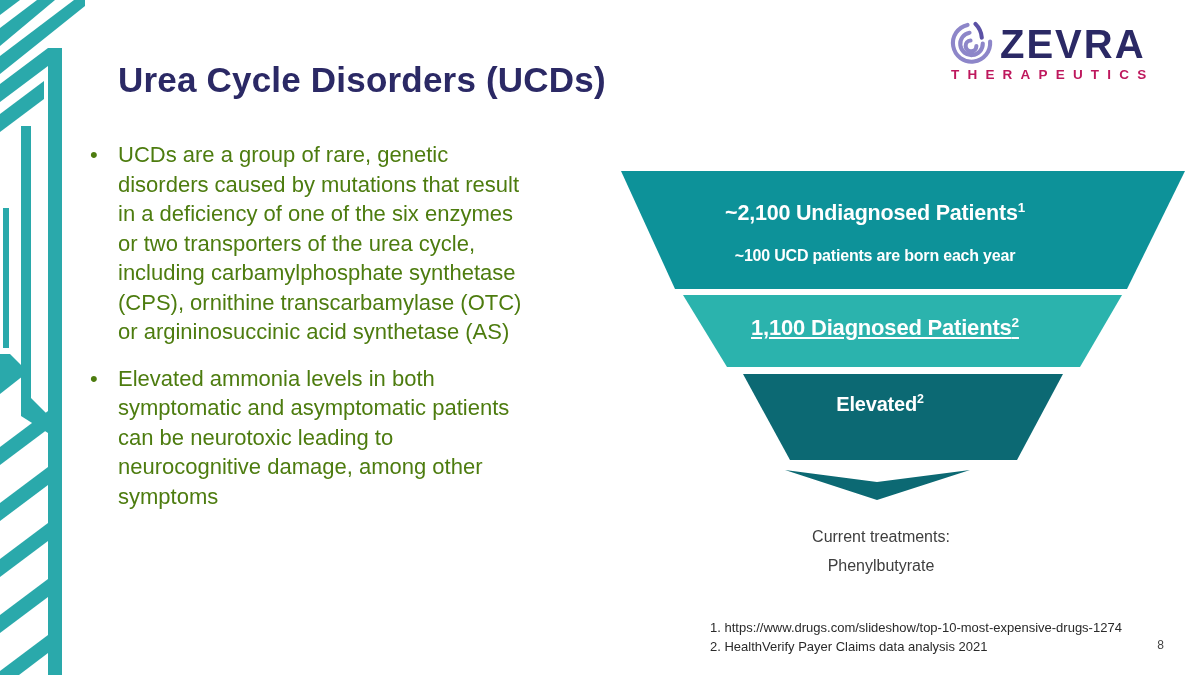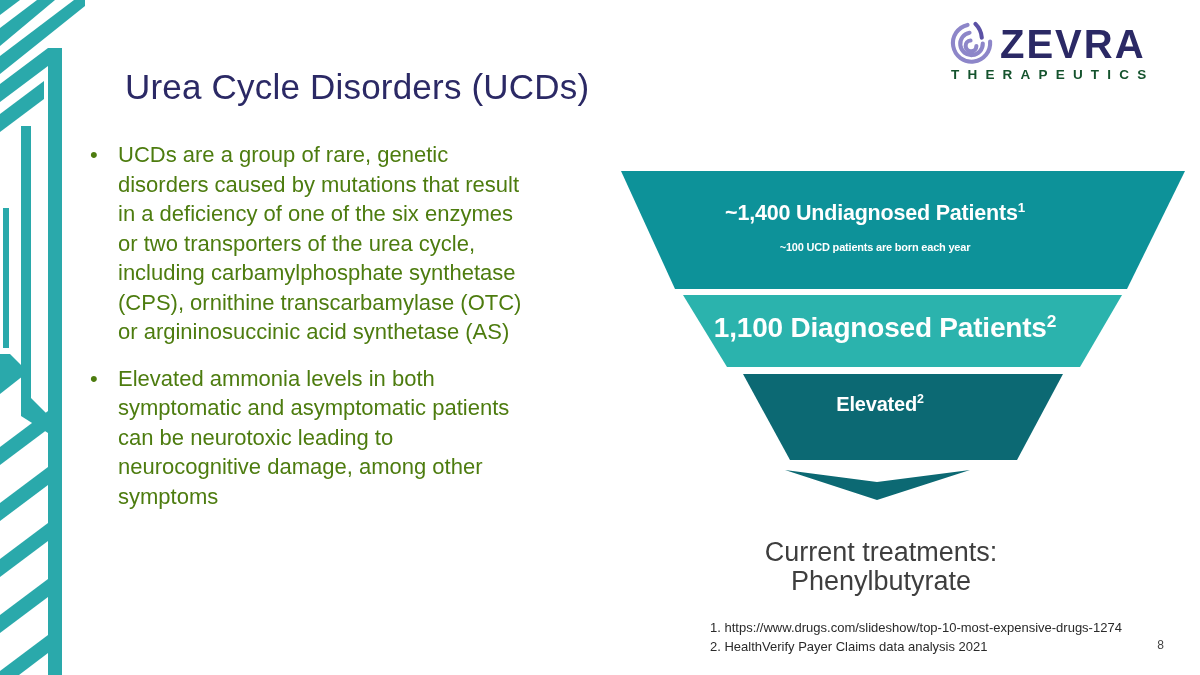"Urea Cycle Disorders (UCDs)" .title { font-weight: normal -> bold; margin: 17px -> 10px }
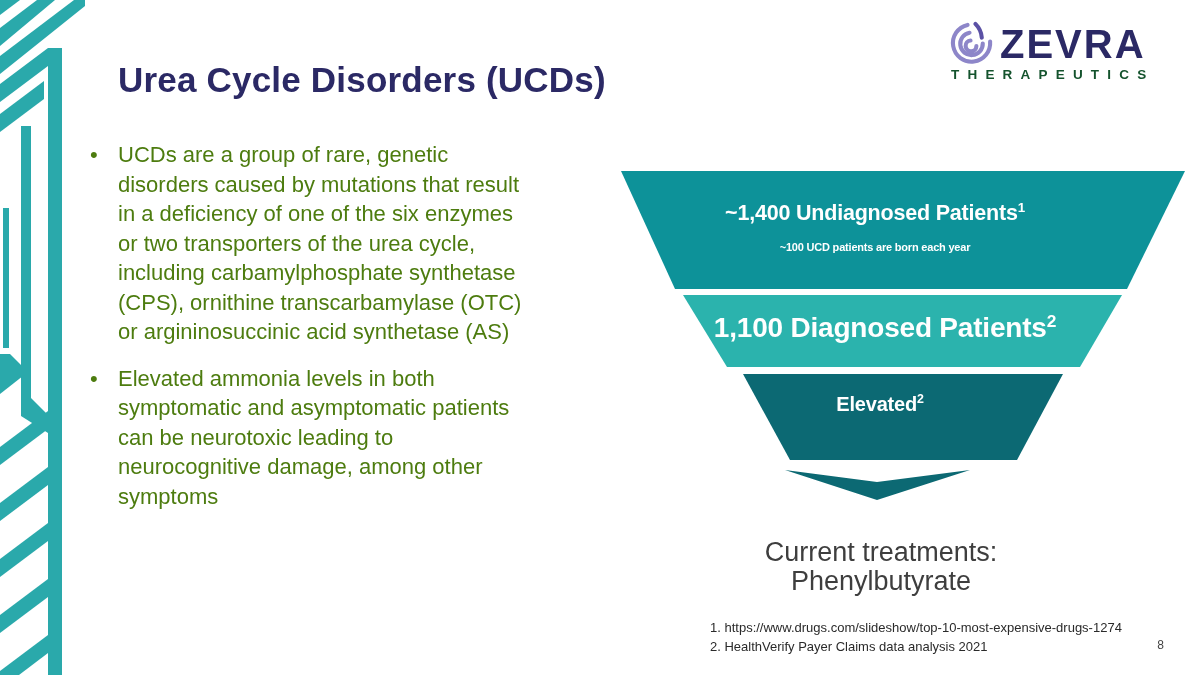"THERAPEUTICS" div.tagline { color: #14532d -> #be185d }
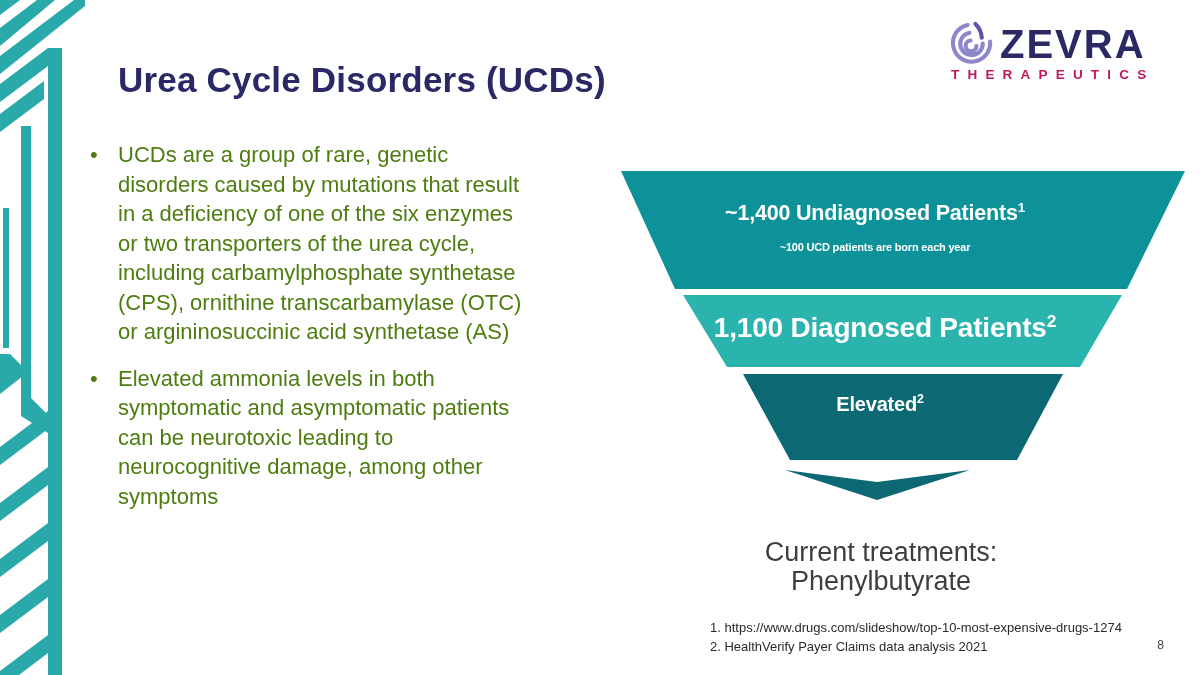"~1,400 Undiagnosed Patients" span { text: 1,400 -> 2,100 }
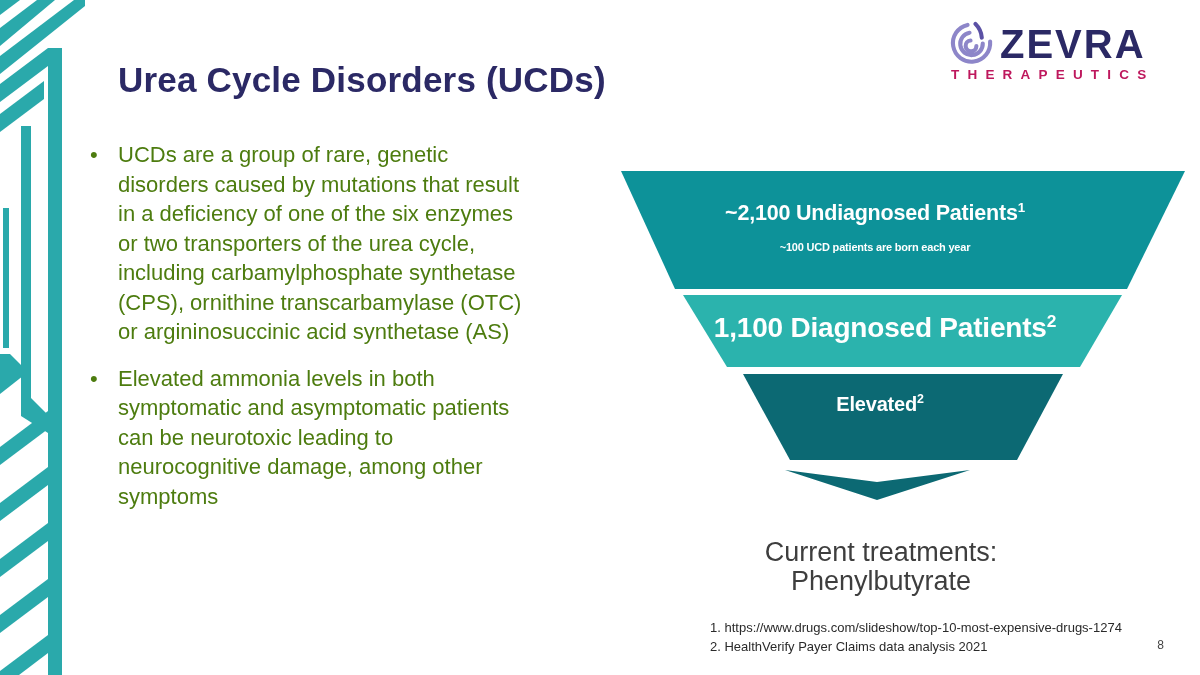"~100 UCD patients are born" .ft1 .l2 { font-size: 11px -> 16px; margin-top: 11px -> 19px }
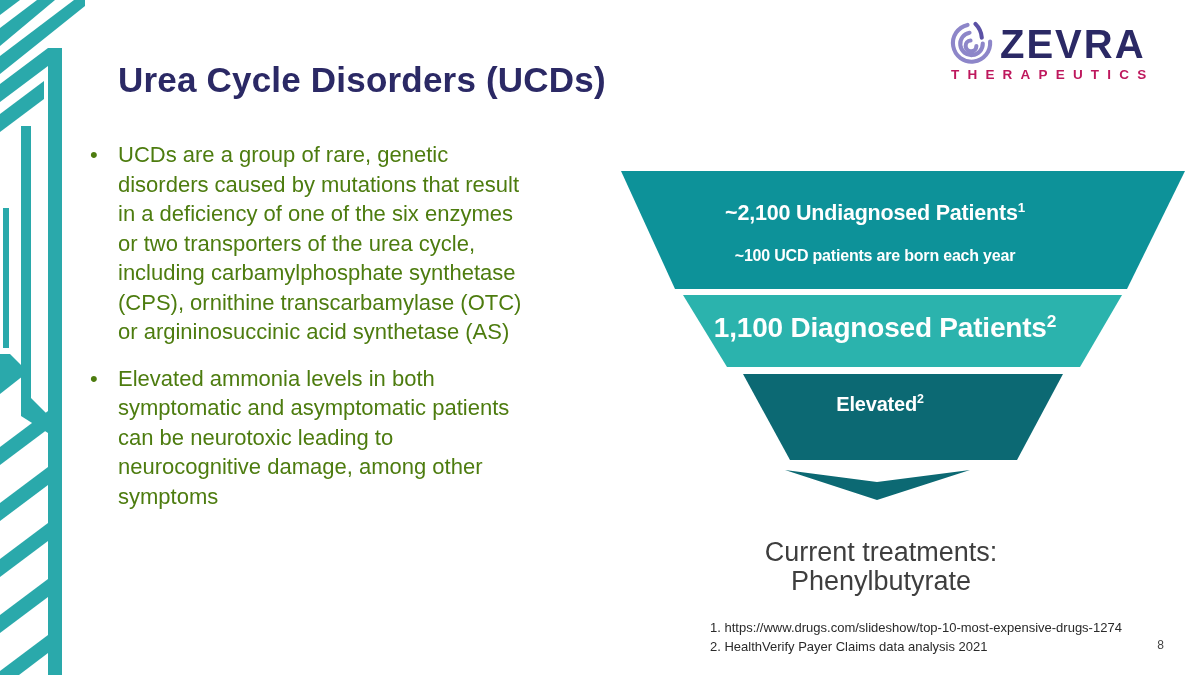"1,100 Diagnosed Patients2" .ft2 { font-size: 28px -> 22px; text-decoration: none -> underline }
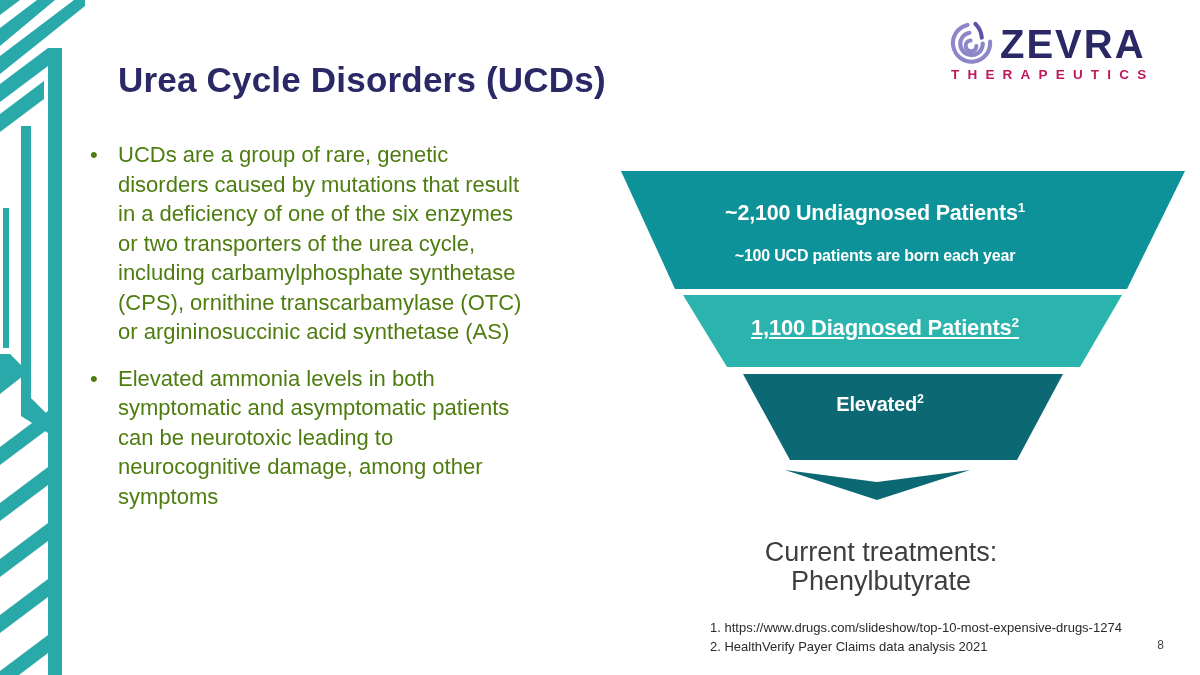"Current treatments:" .caption { font-size: 27px -> 16px; top: 538px -> 522px }
